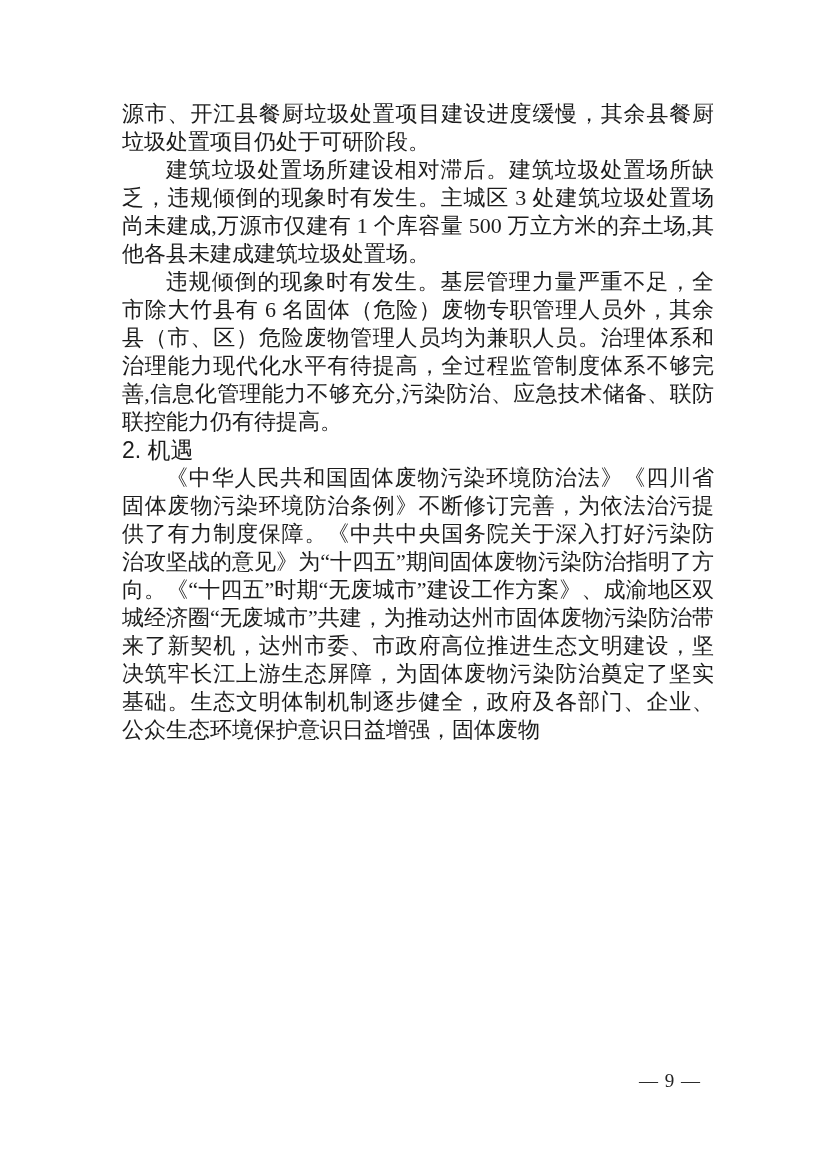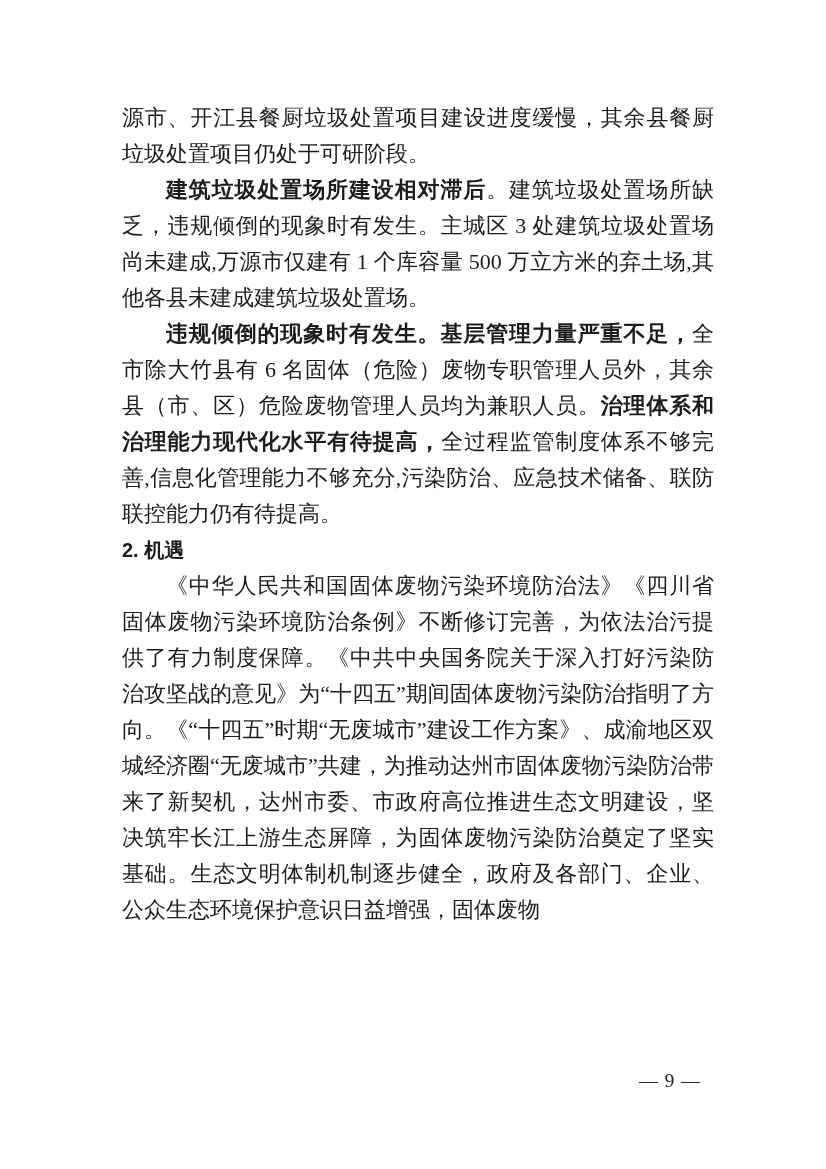"源市、开江县餐厨垃圾处置项目建设进度缓慢，其余县餐厨垃圾处置项目仍处于可研阶段。" .doc-body { line-height: 36px -> 28px }
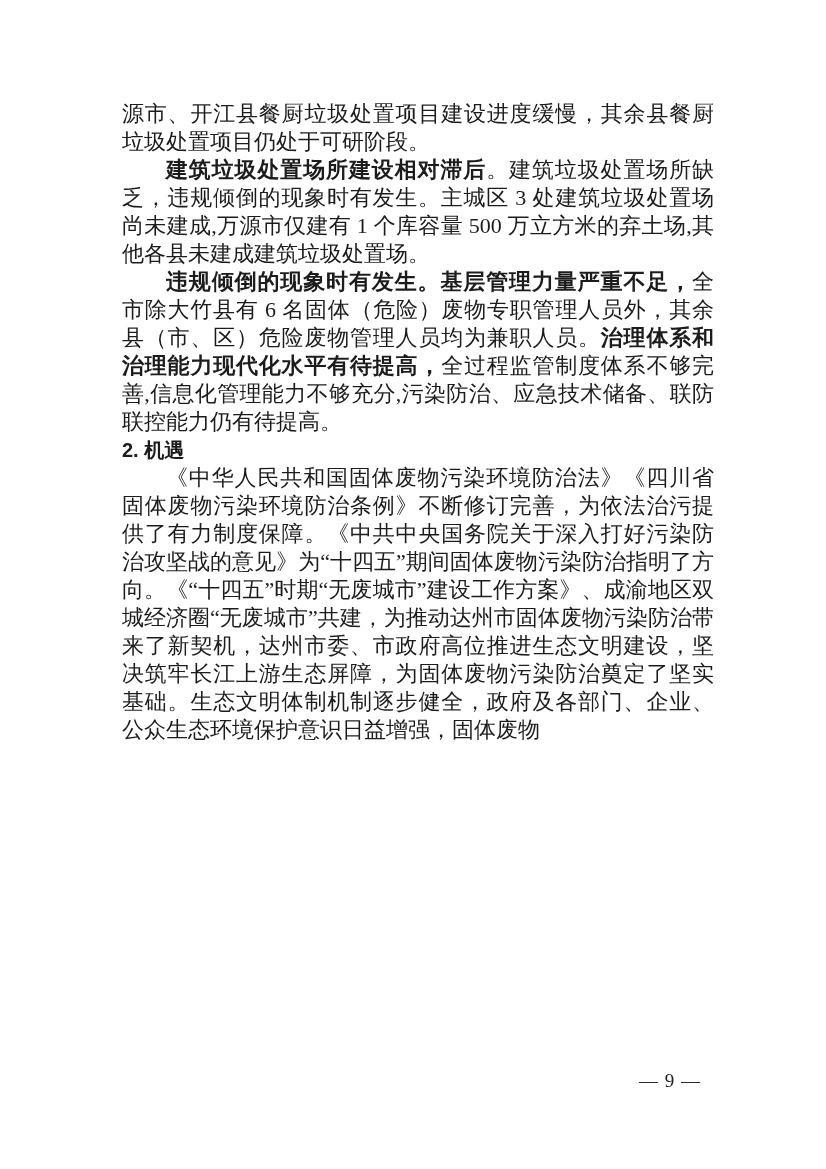"建筑垃圾处置场所建设相对滞后" .seg.bold { font-weight: 700 -> 400 }
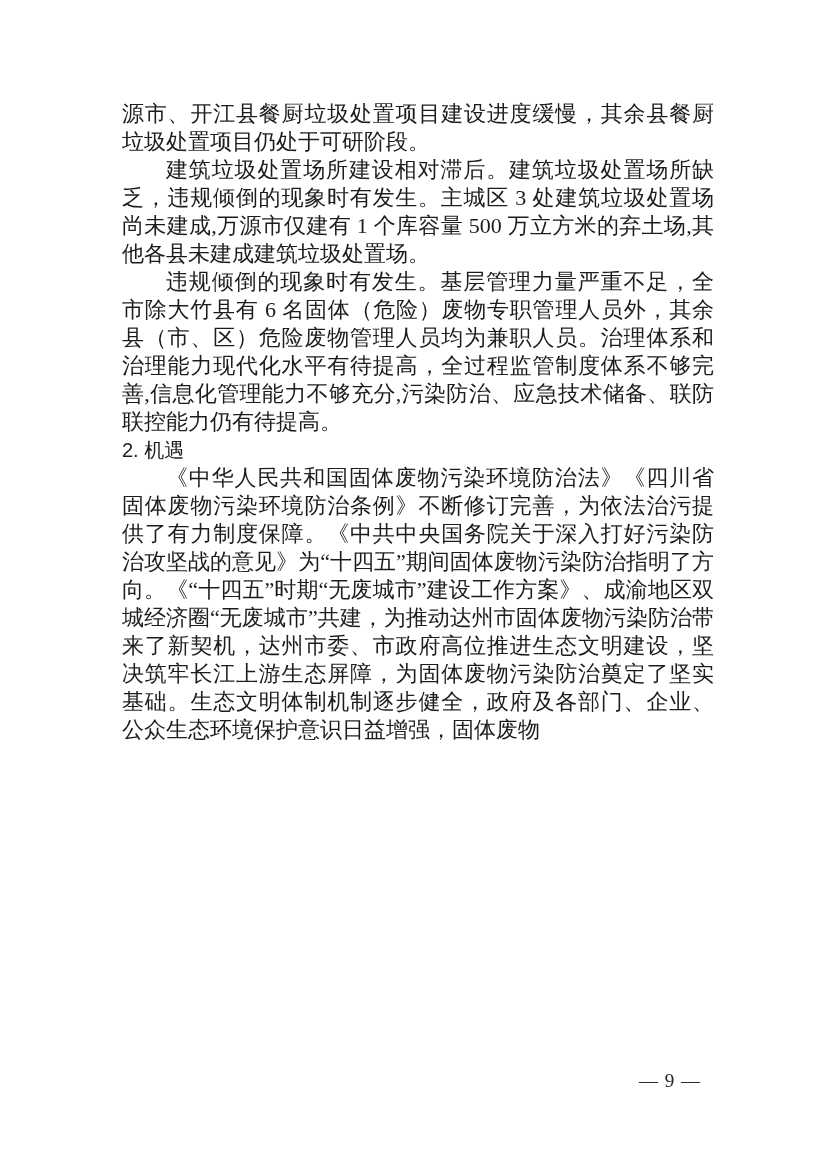"2. 机遇" .heading { font-size: 20px -> 23px }
